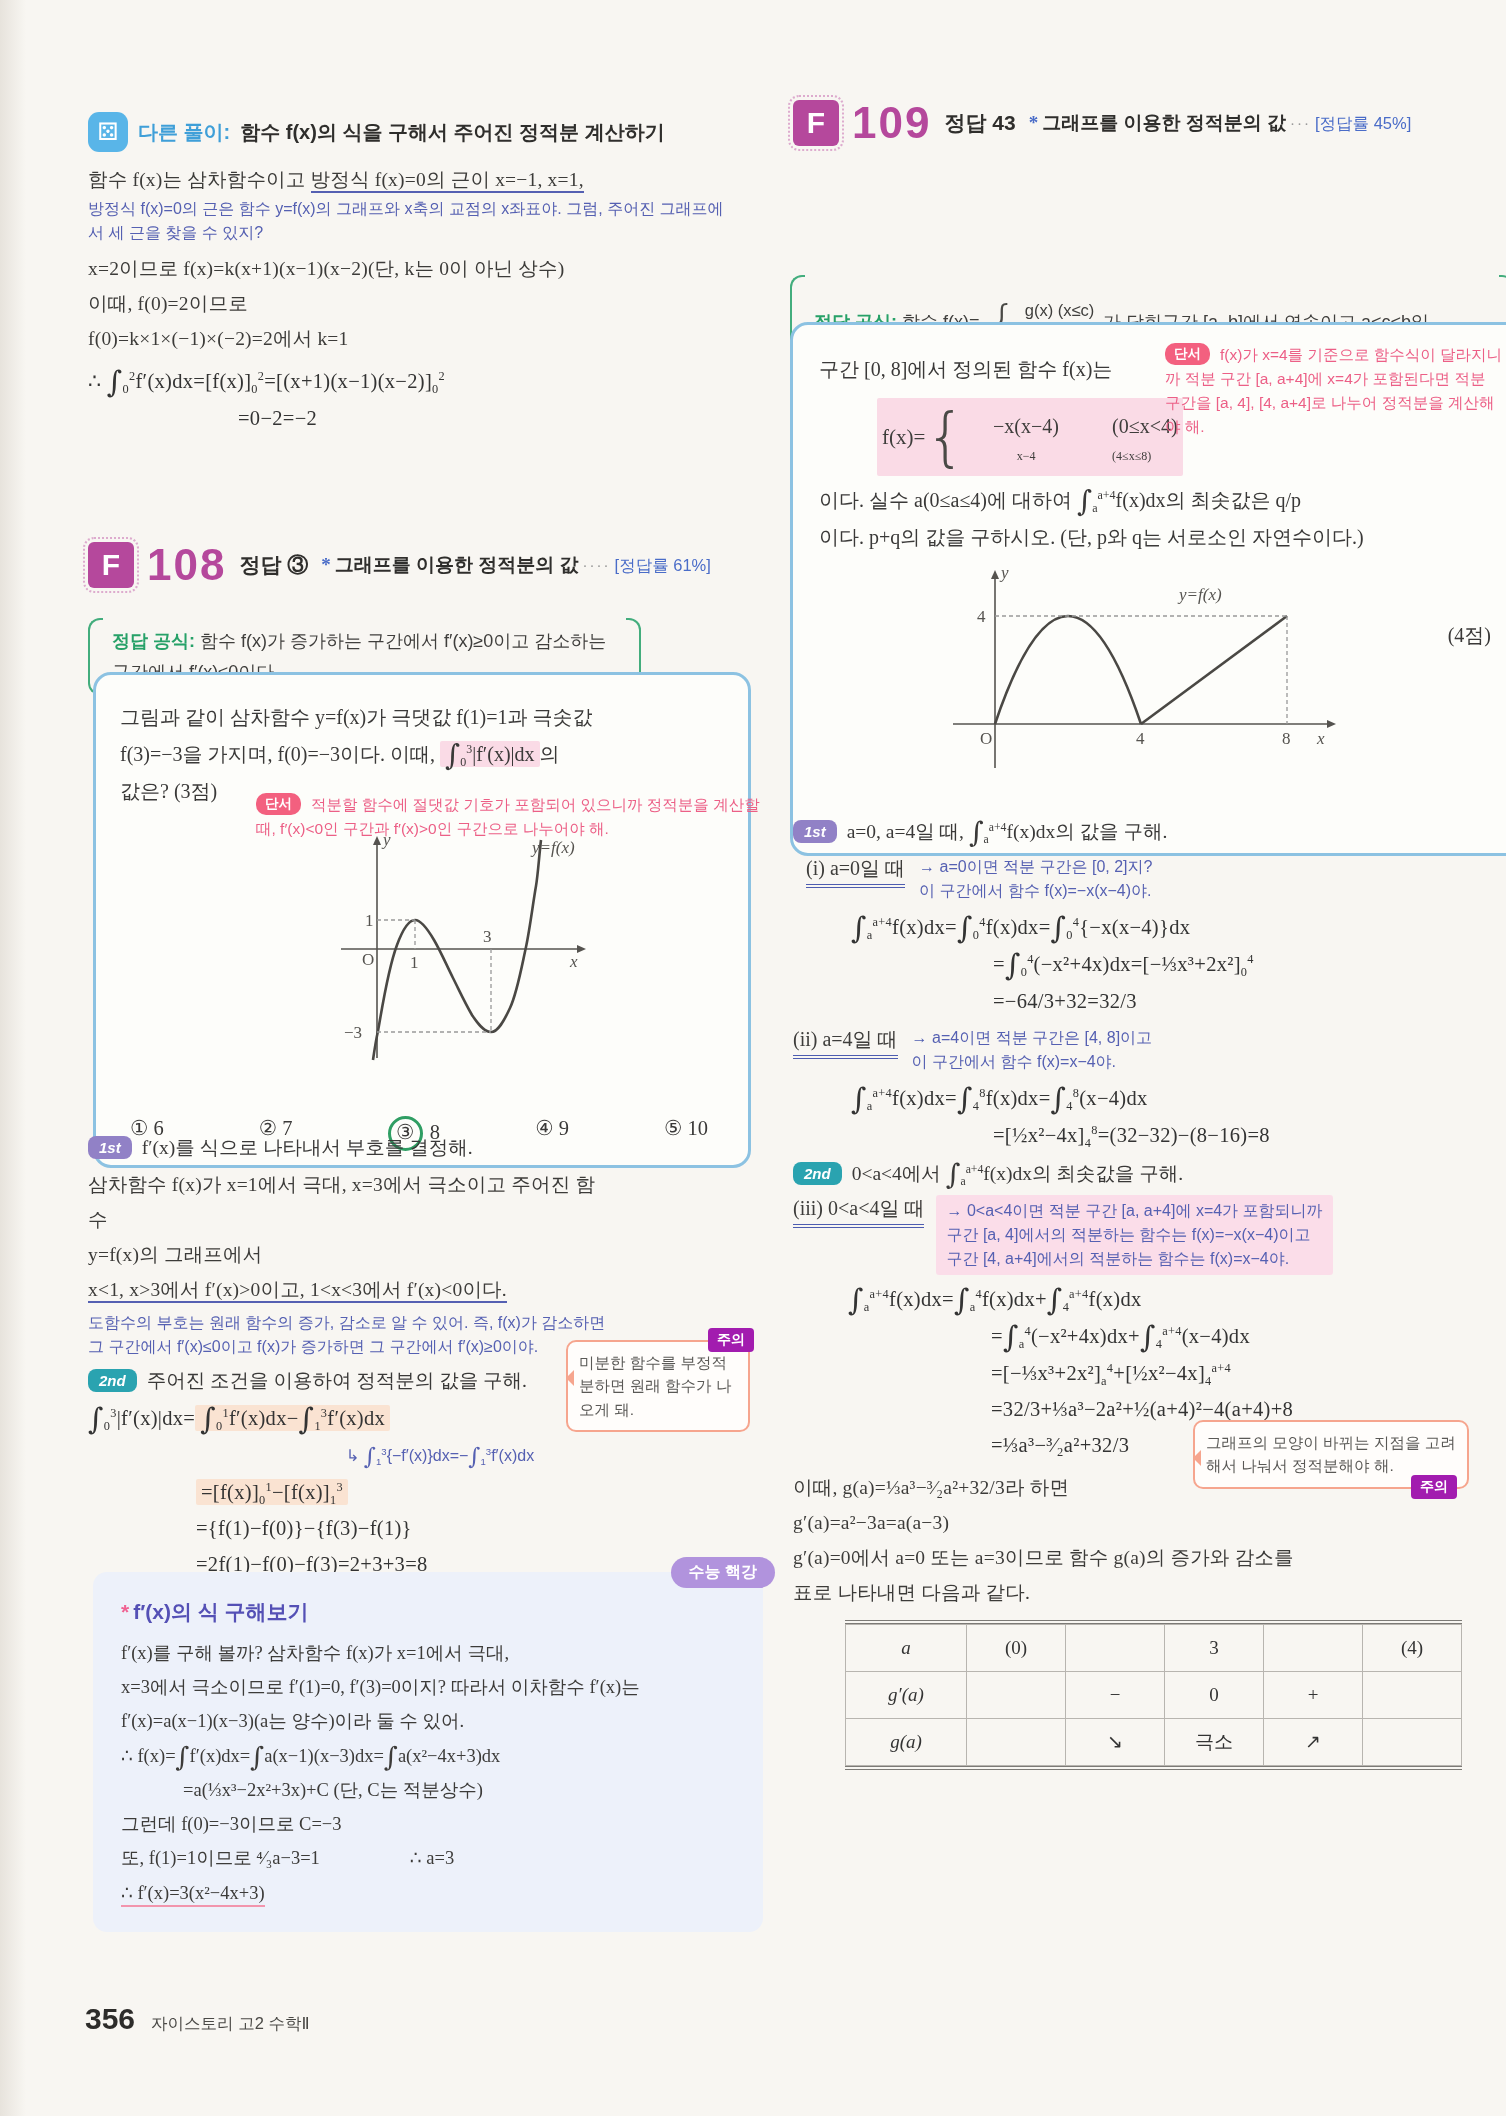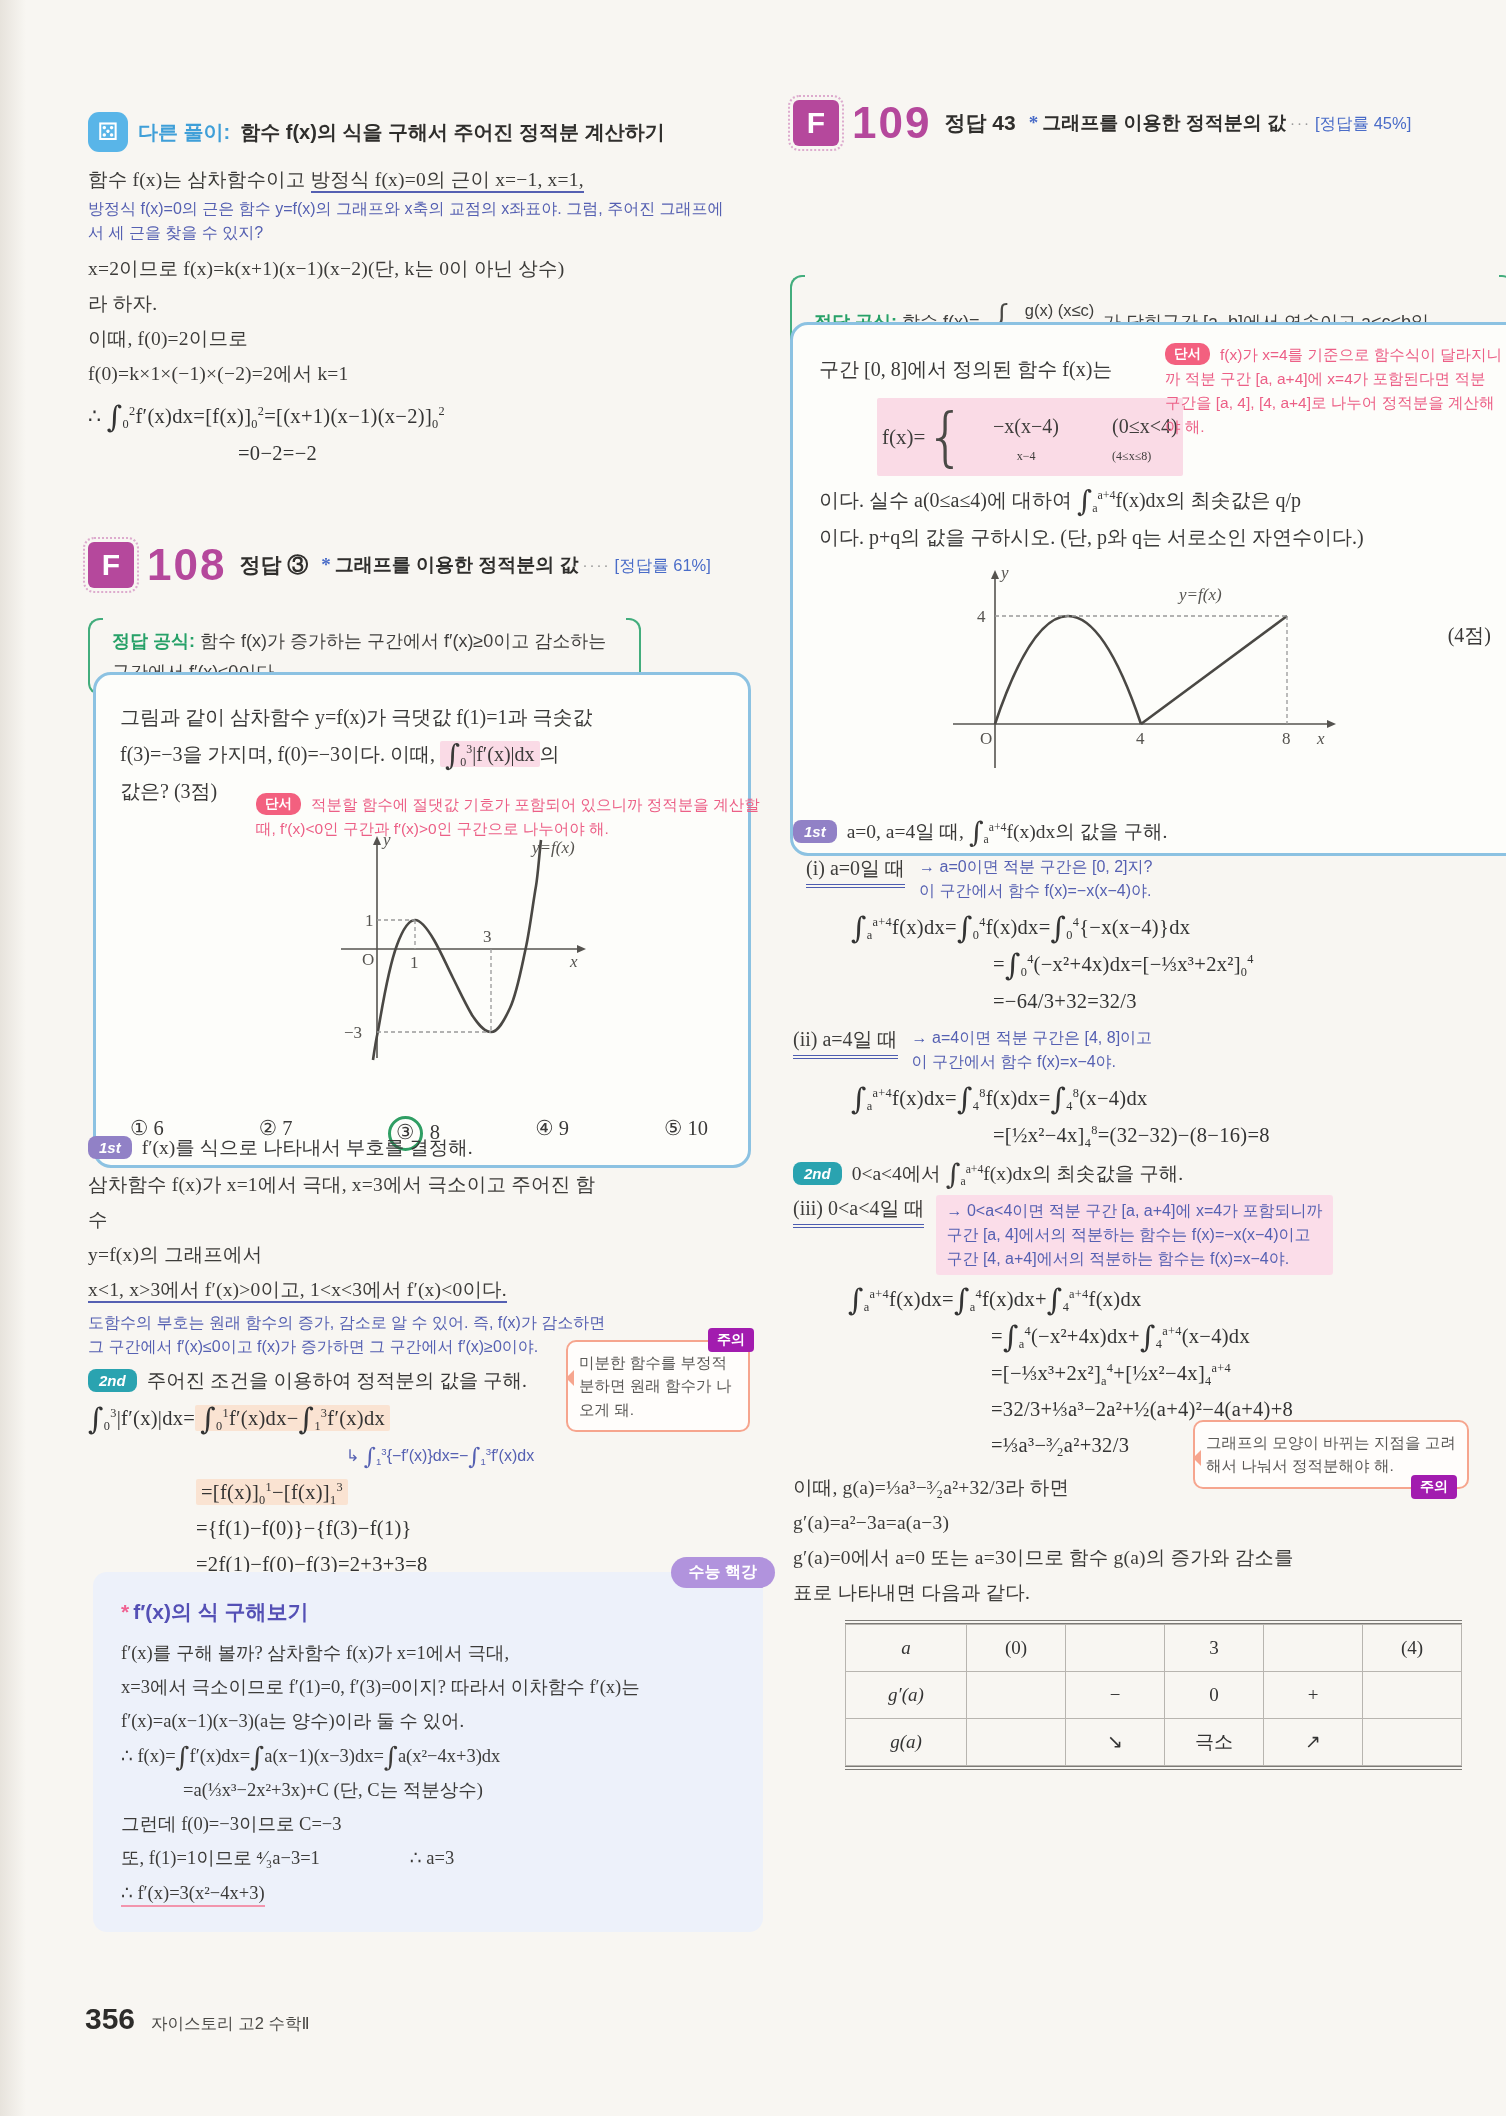"라 하자." div.body-line { html: <div>라 하자.</div> -> none }
